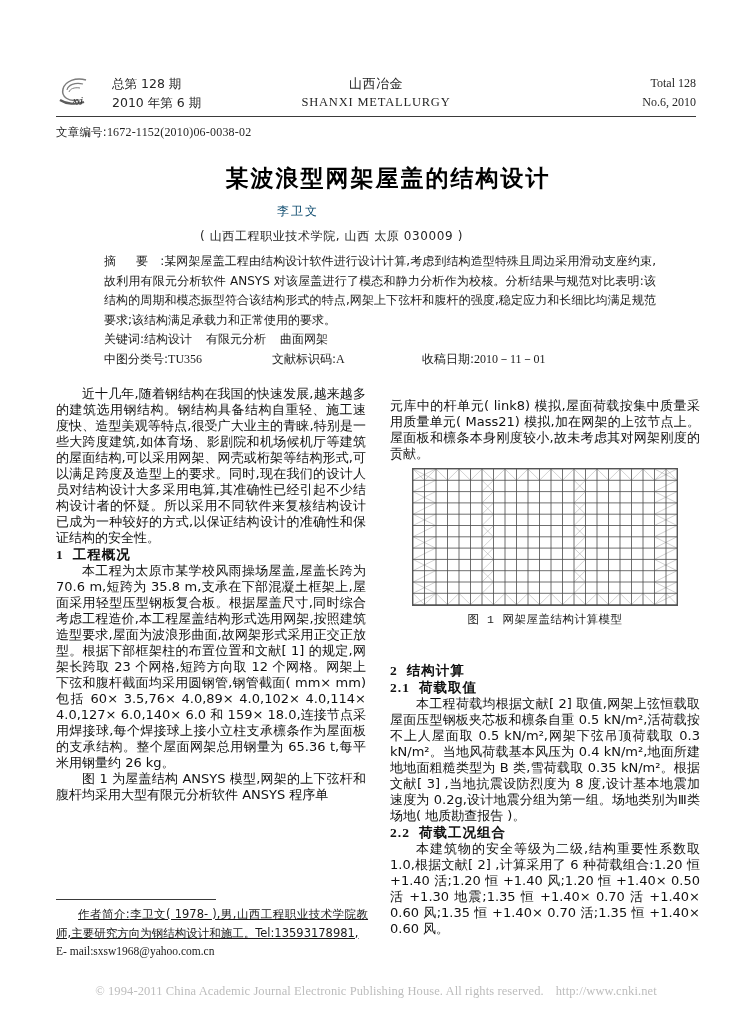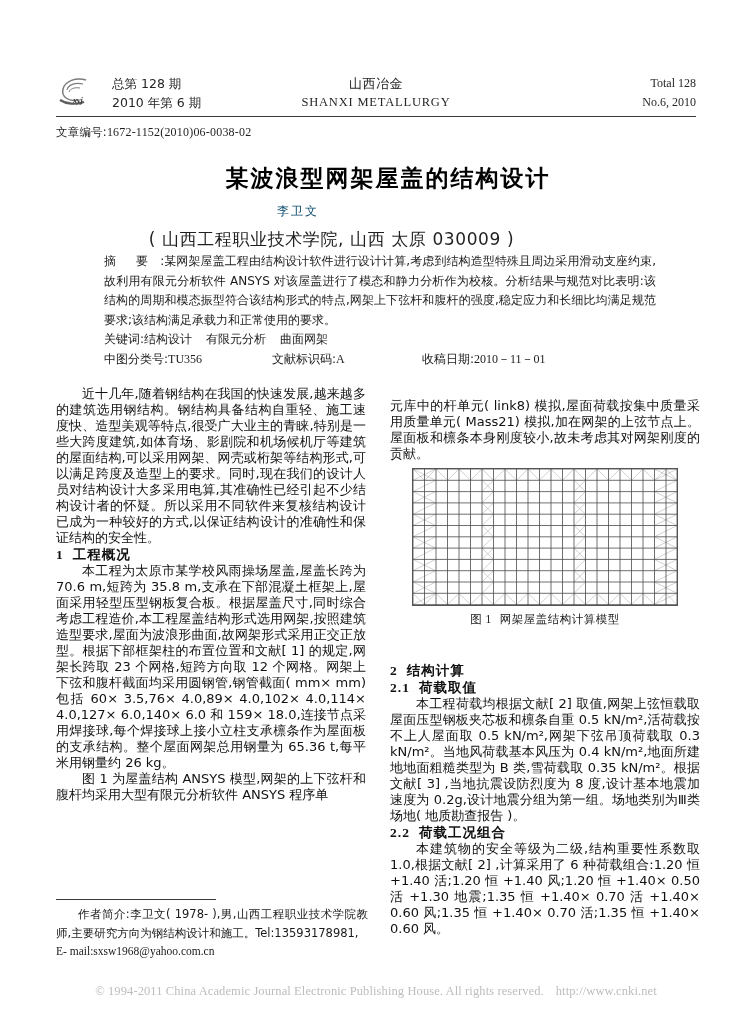"( 山西工程职业技术学院, 山西 太原 030009" .affil { font-size: 17px -> 12px }
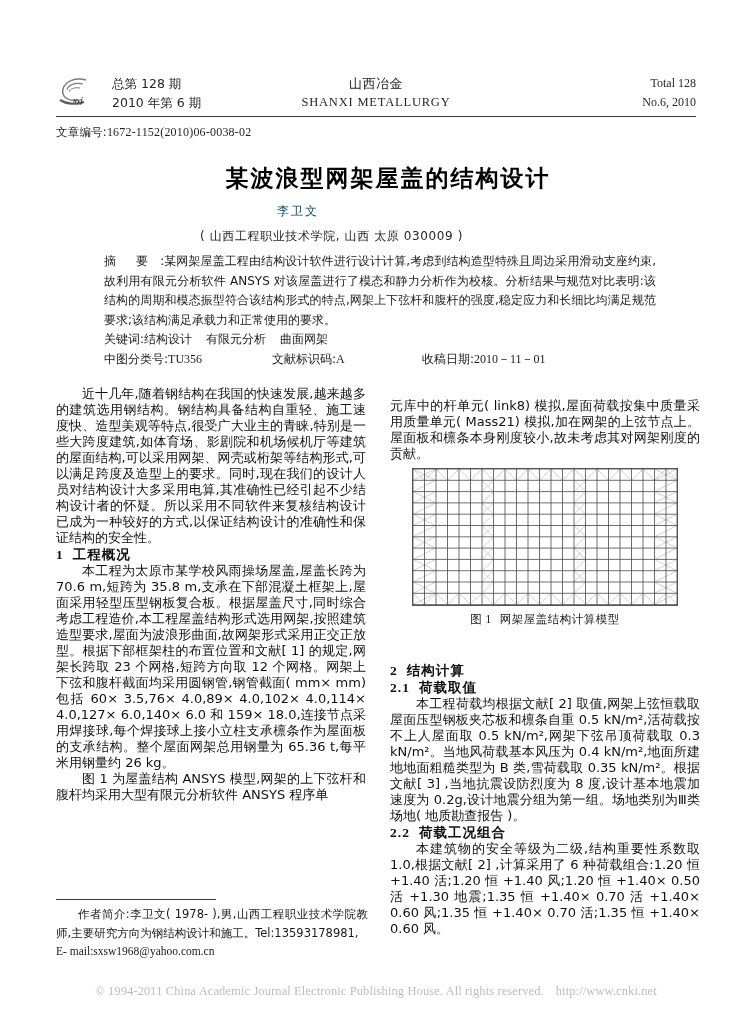"图 1" .figcap .fnum { font-family: Liberation Serif, serif -> Liberation Mono, monospace }
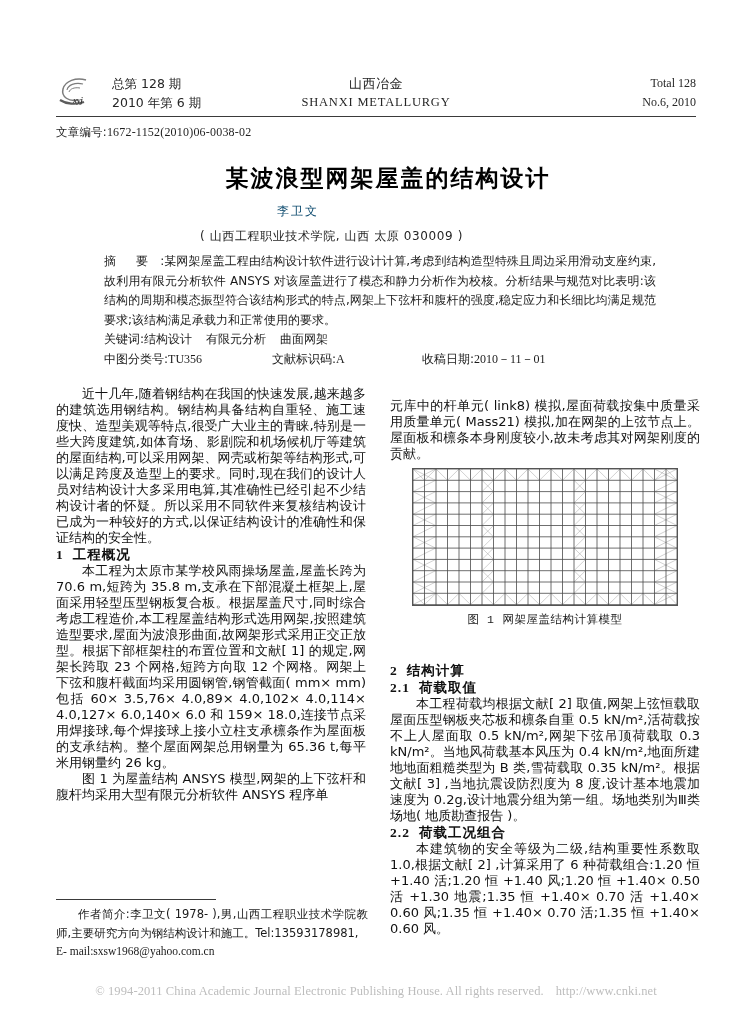"作者简介:李卫文( 1978-" .footnote .ind { text-decoration: none -> underline }
